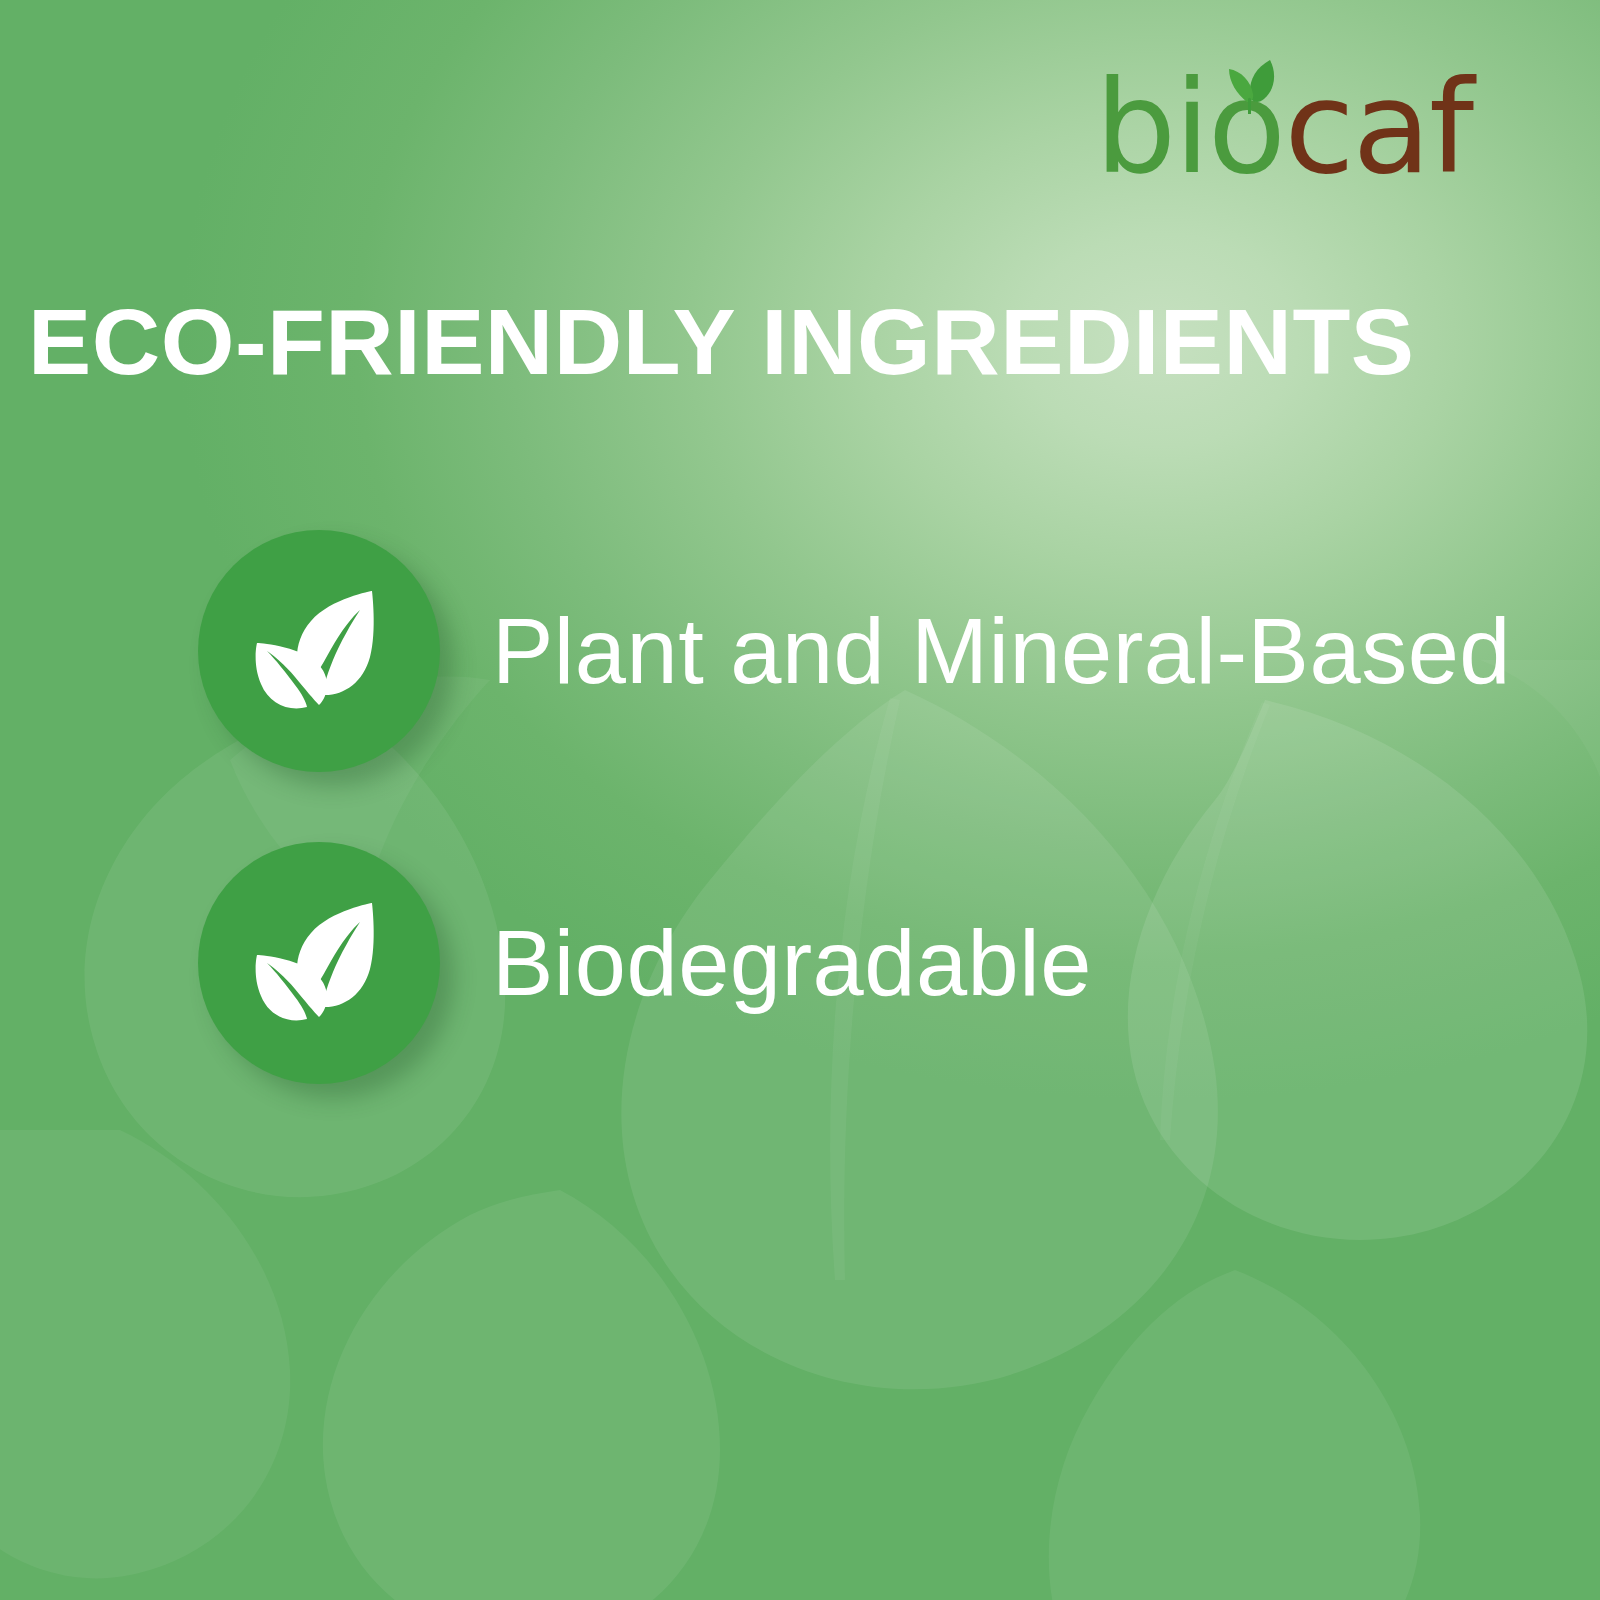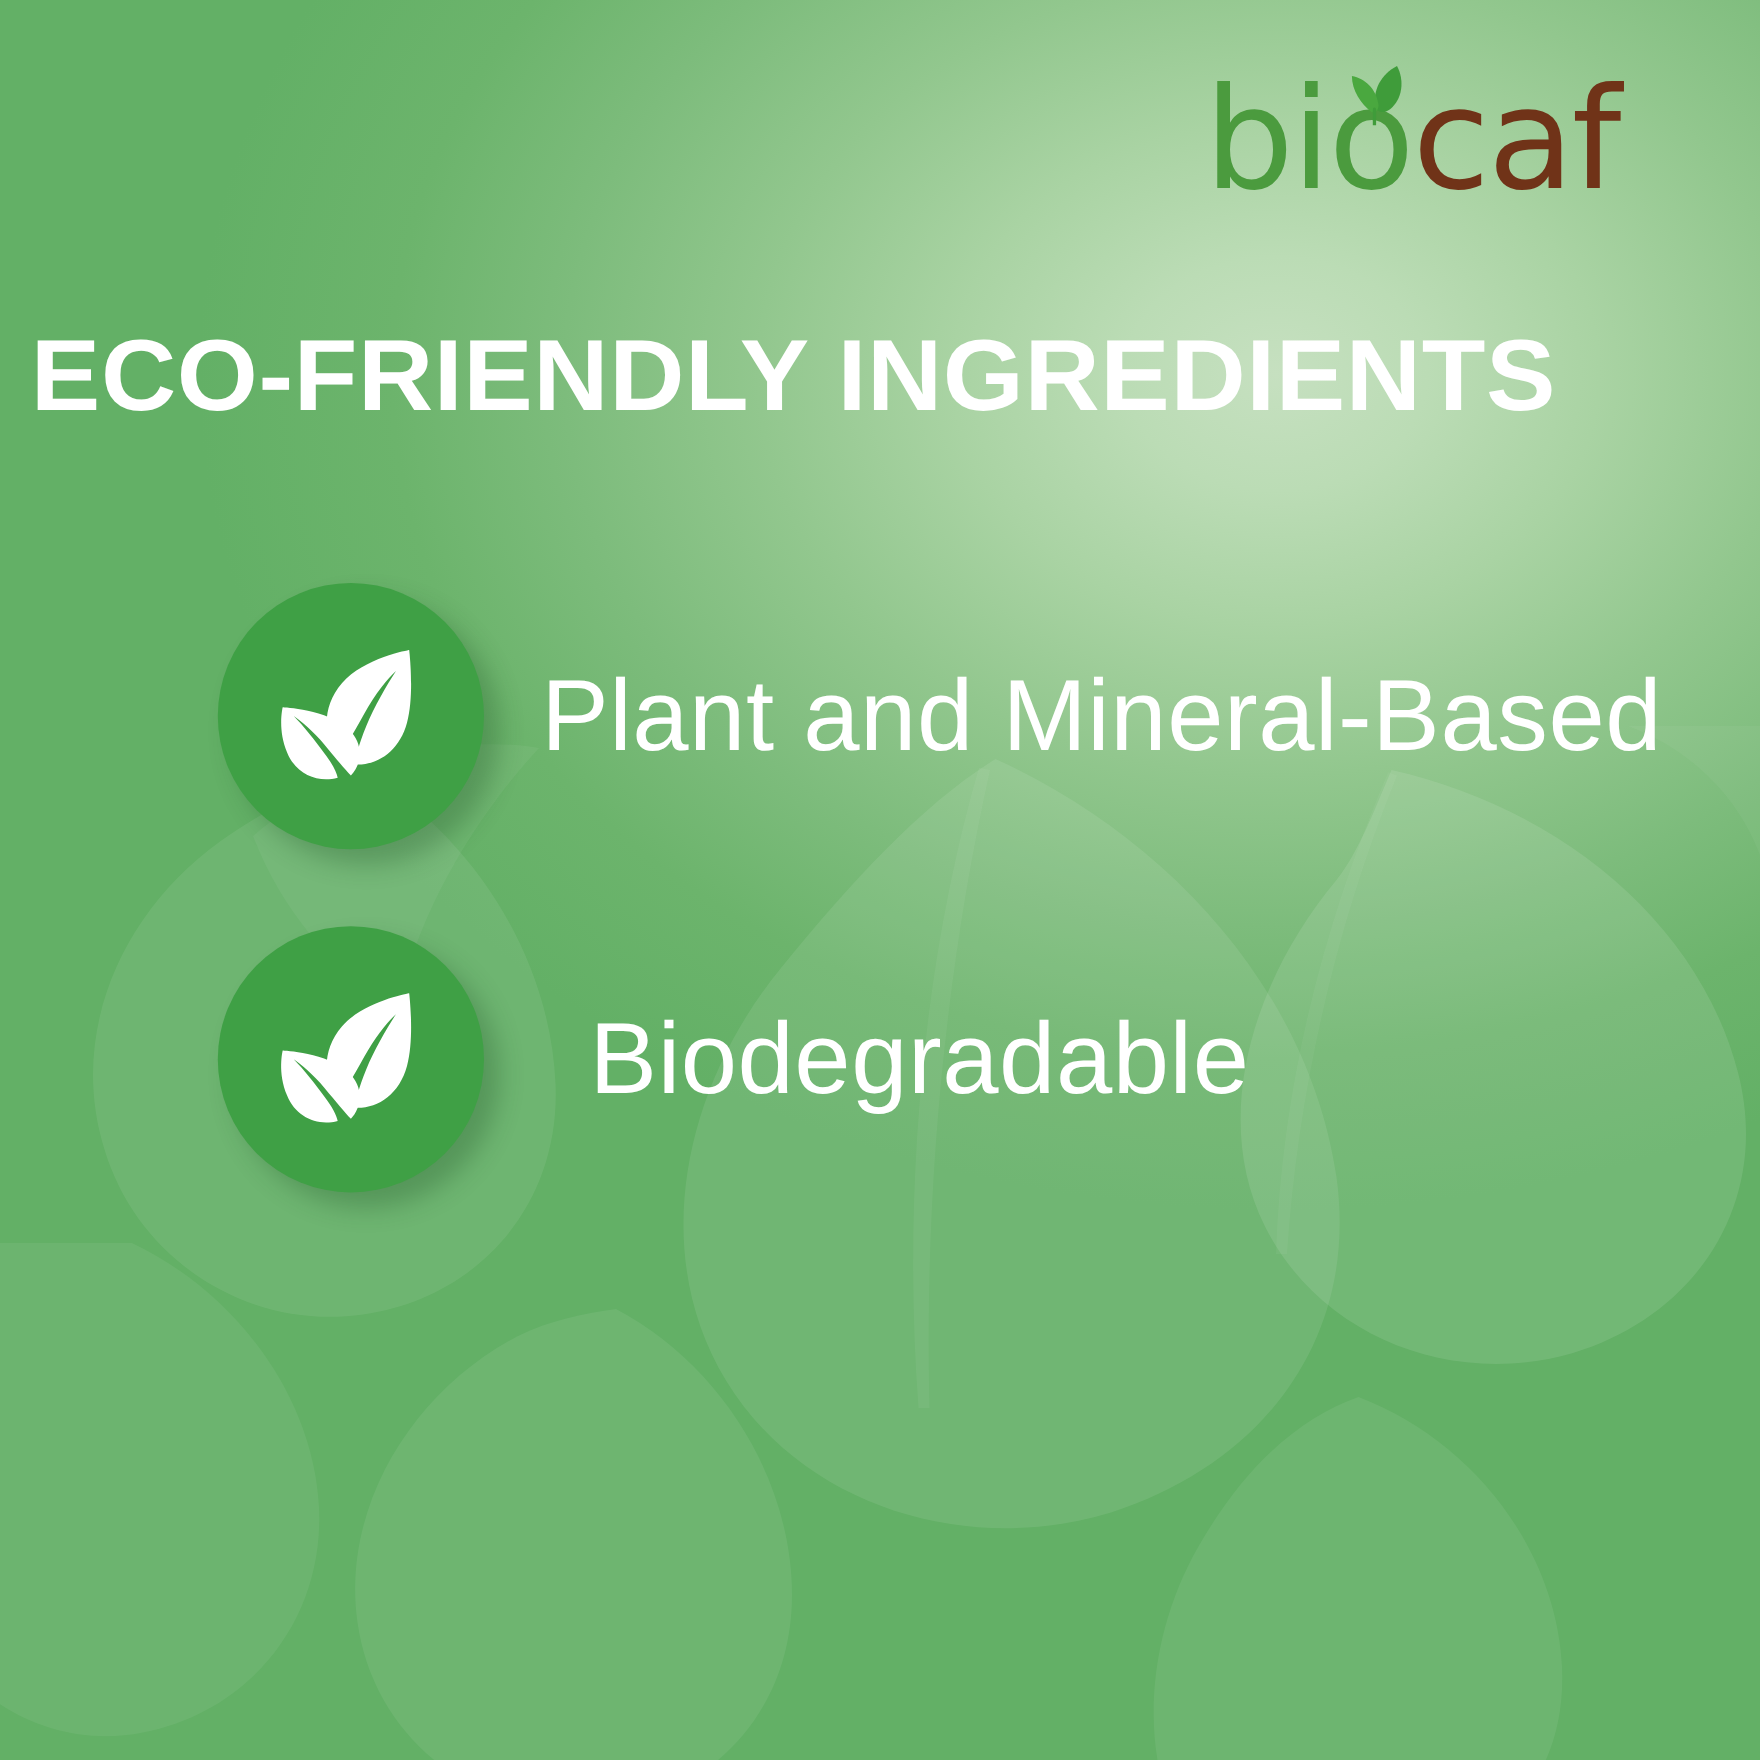"Biodegradable" .feature[data-row="1"] { gap: 44px -> none }
